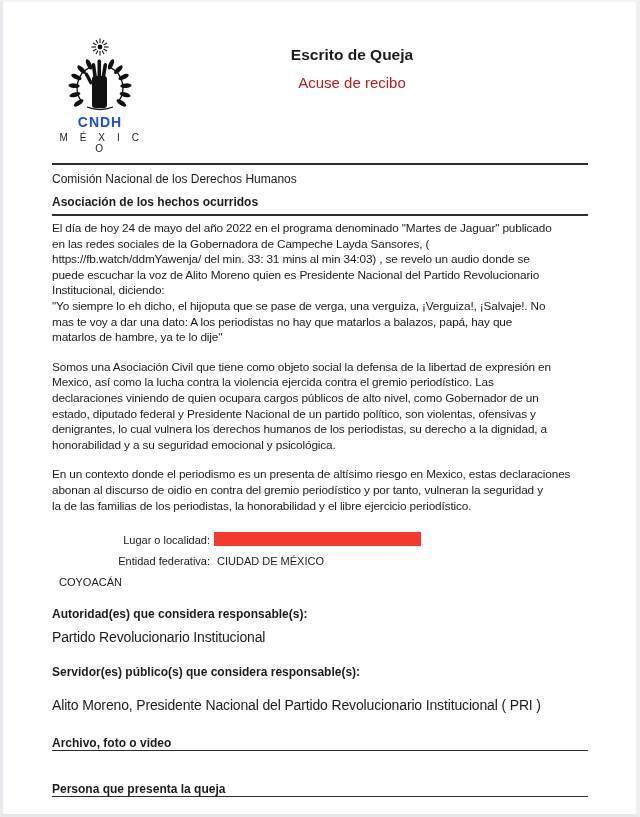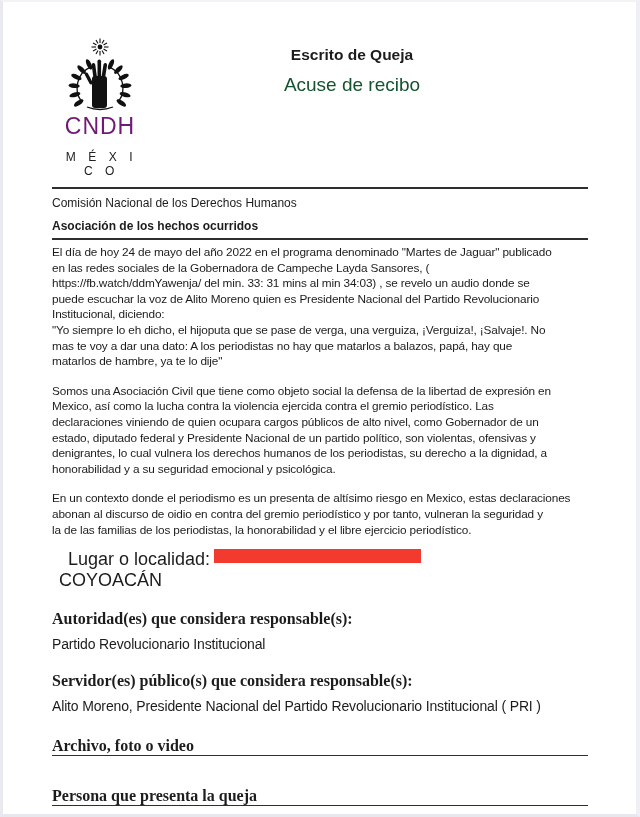"Acuse de recibo" .doc-subtitle { color: #14532d -> #b91c1c; font-size: 19px -> 15px }
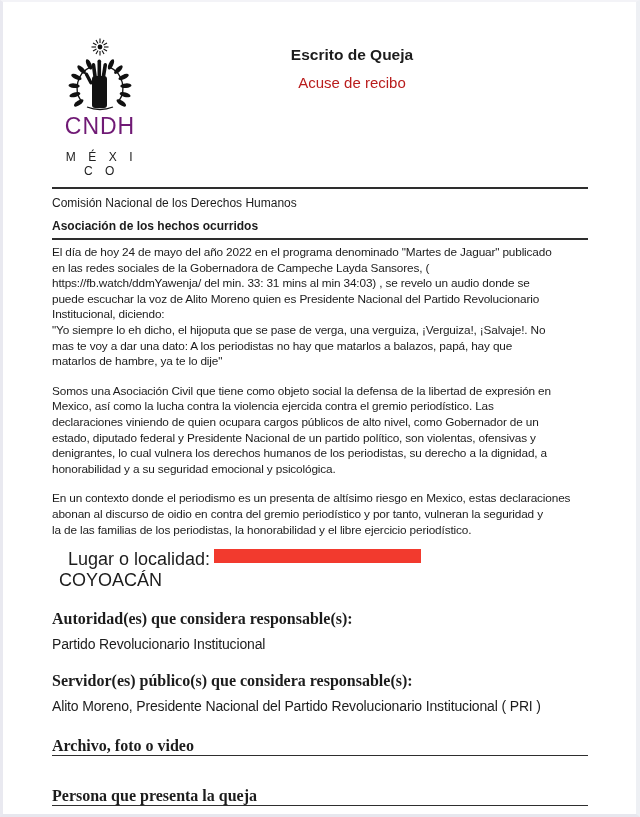"CNDH" .logo-acronym { color: #701a75 -> #1d4ed8; font-size: 23px -> 14px; font-weight: normal -> bold }
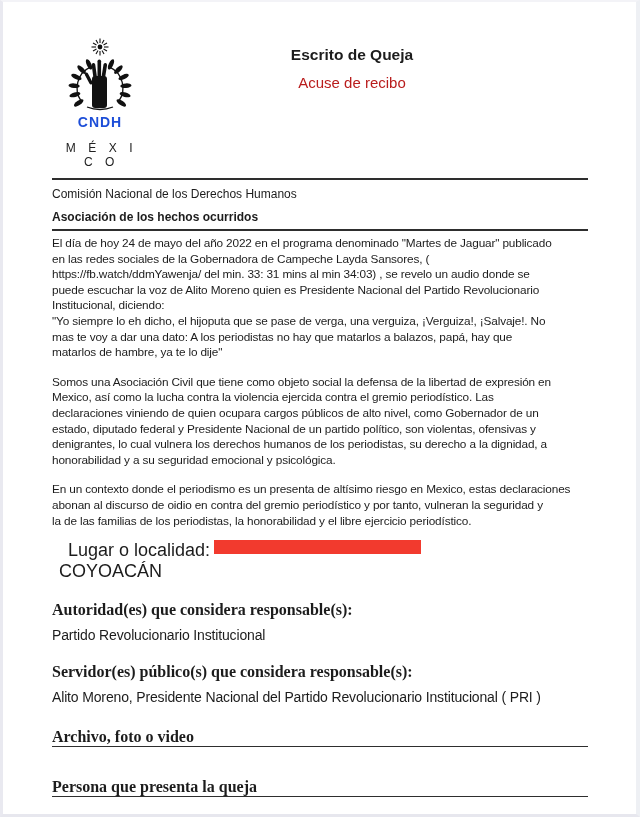"M É X I C" .logo-country { font-size: 12px -> 10px; margin-top: 12px -> 3px }
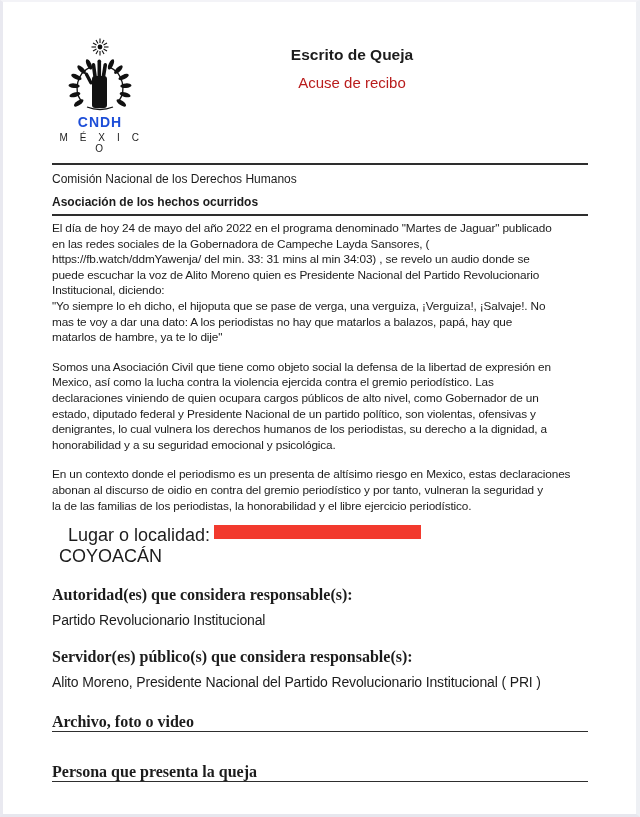"Lugar o localidad:" .field-row { align-items: flex-start -> flex-end; font-size: 18px -> 11px }
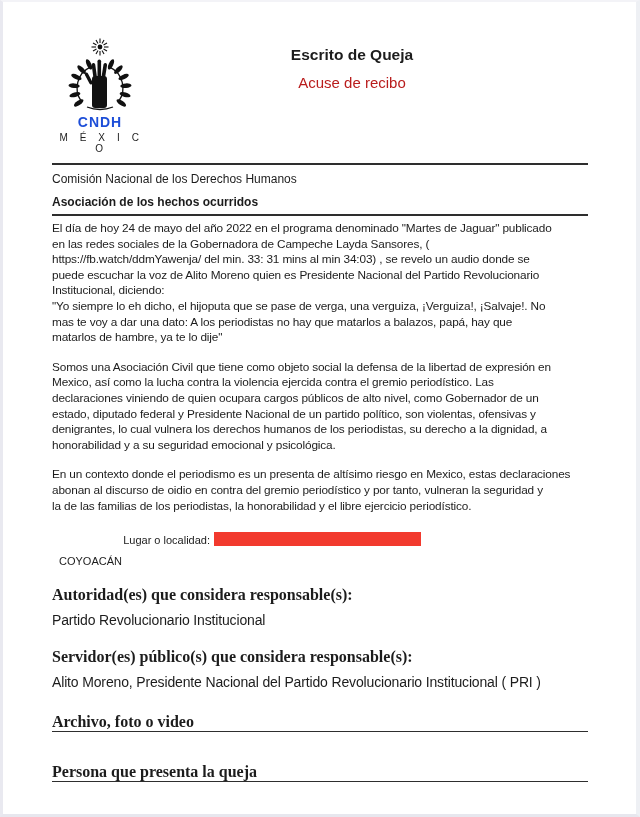"Entidad federativa:" div.field-row { html: none -> <div> <span>Entidad federativa:</span> <span>CIUDAD DE MÉXICO</span> </div> }
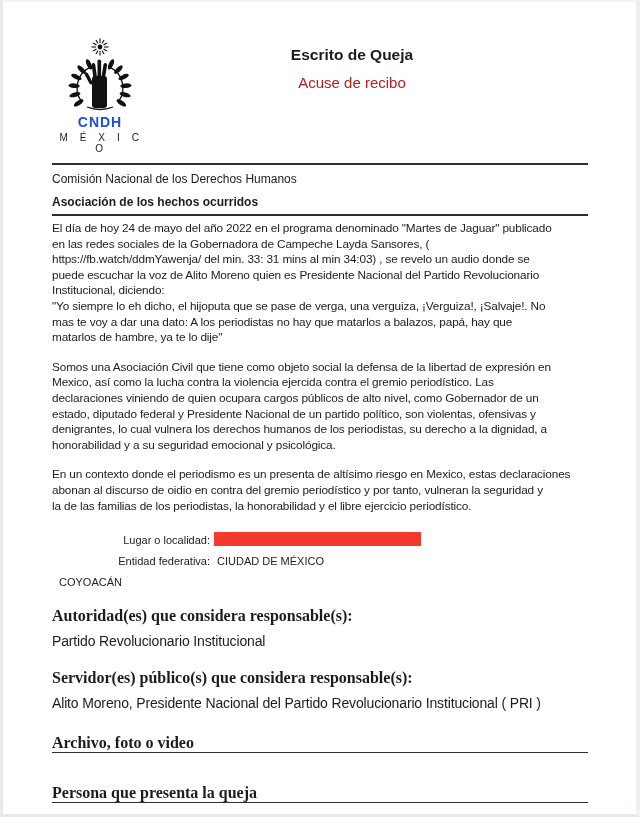"Autoridad(es) que considera" .section-heading { font-family: Liberation Serif, serif -> none; font-size: 16px -> 12px }
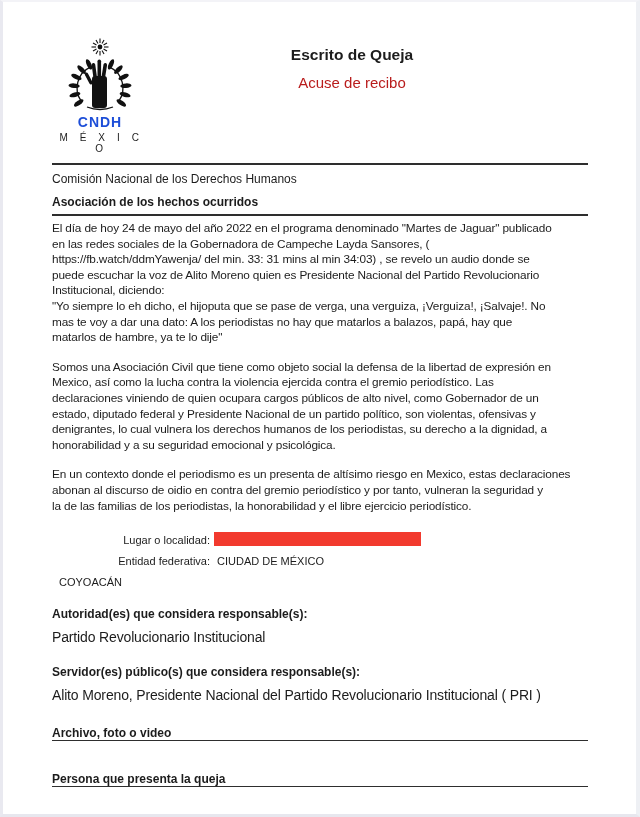"Alito Moreno, Presidente Nacional del" .sec-servant .section-value { margin-top: 8px -> 18px }
